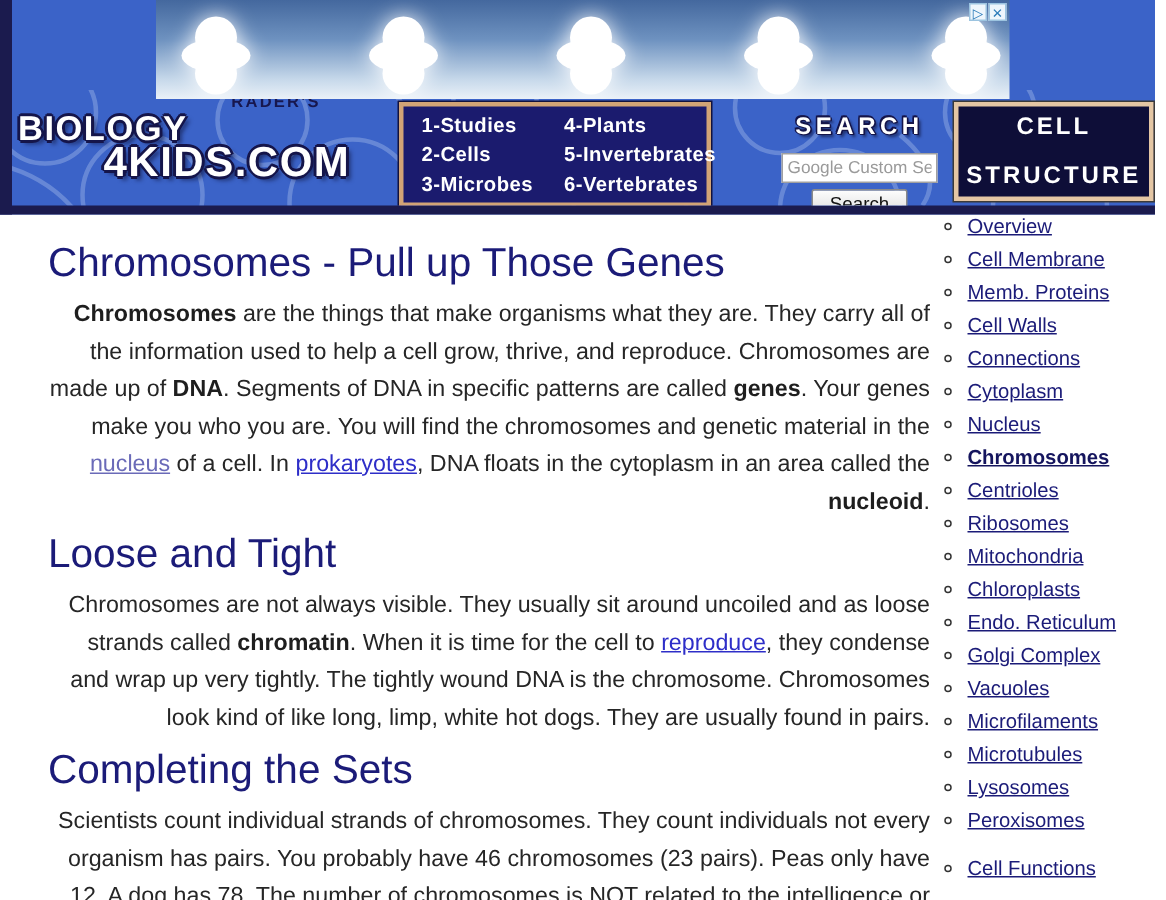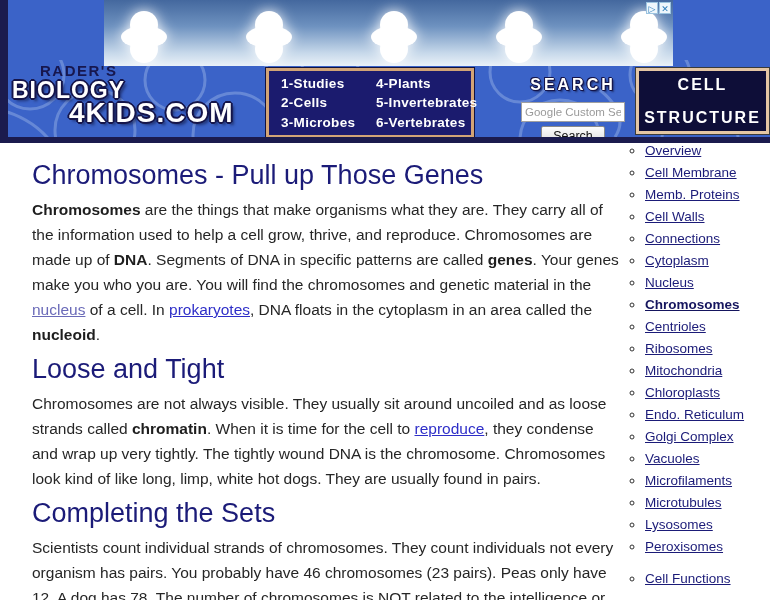"RADER'S" .logo-tagline { font-size: 15px -> 11px; margin-left: 28px -> 89px; text-align: none -> center }
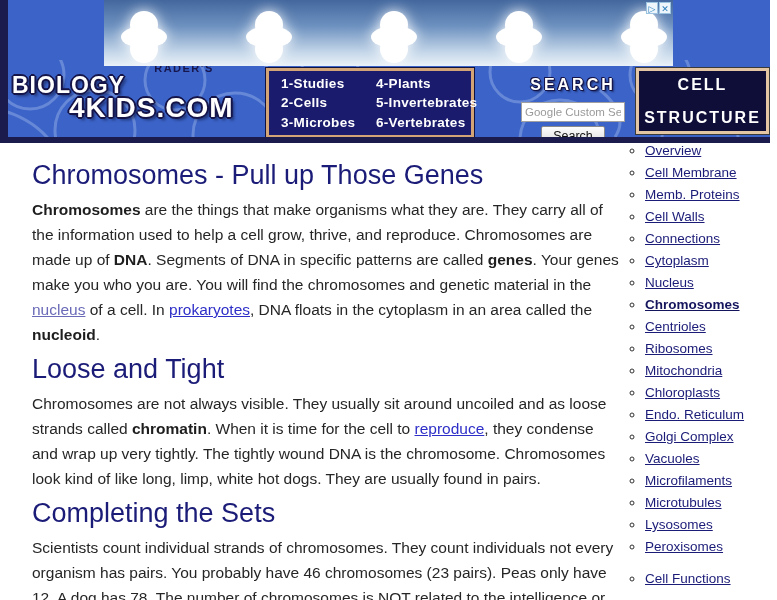"Chromosomes are the things that" .content p { text-align: none -> right }
